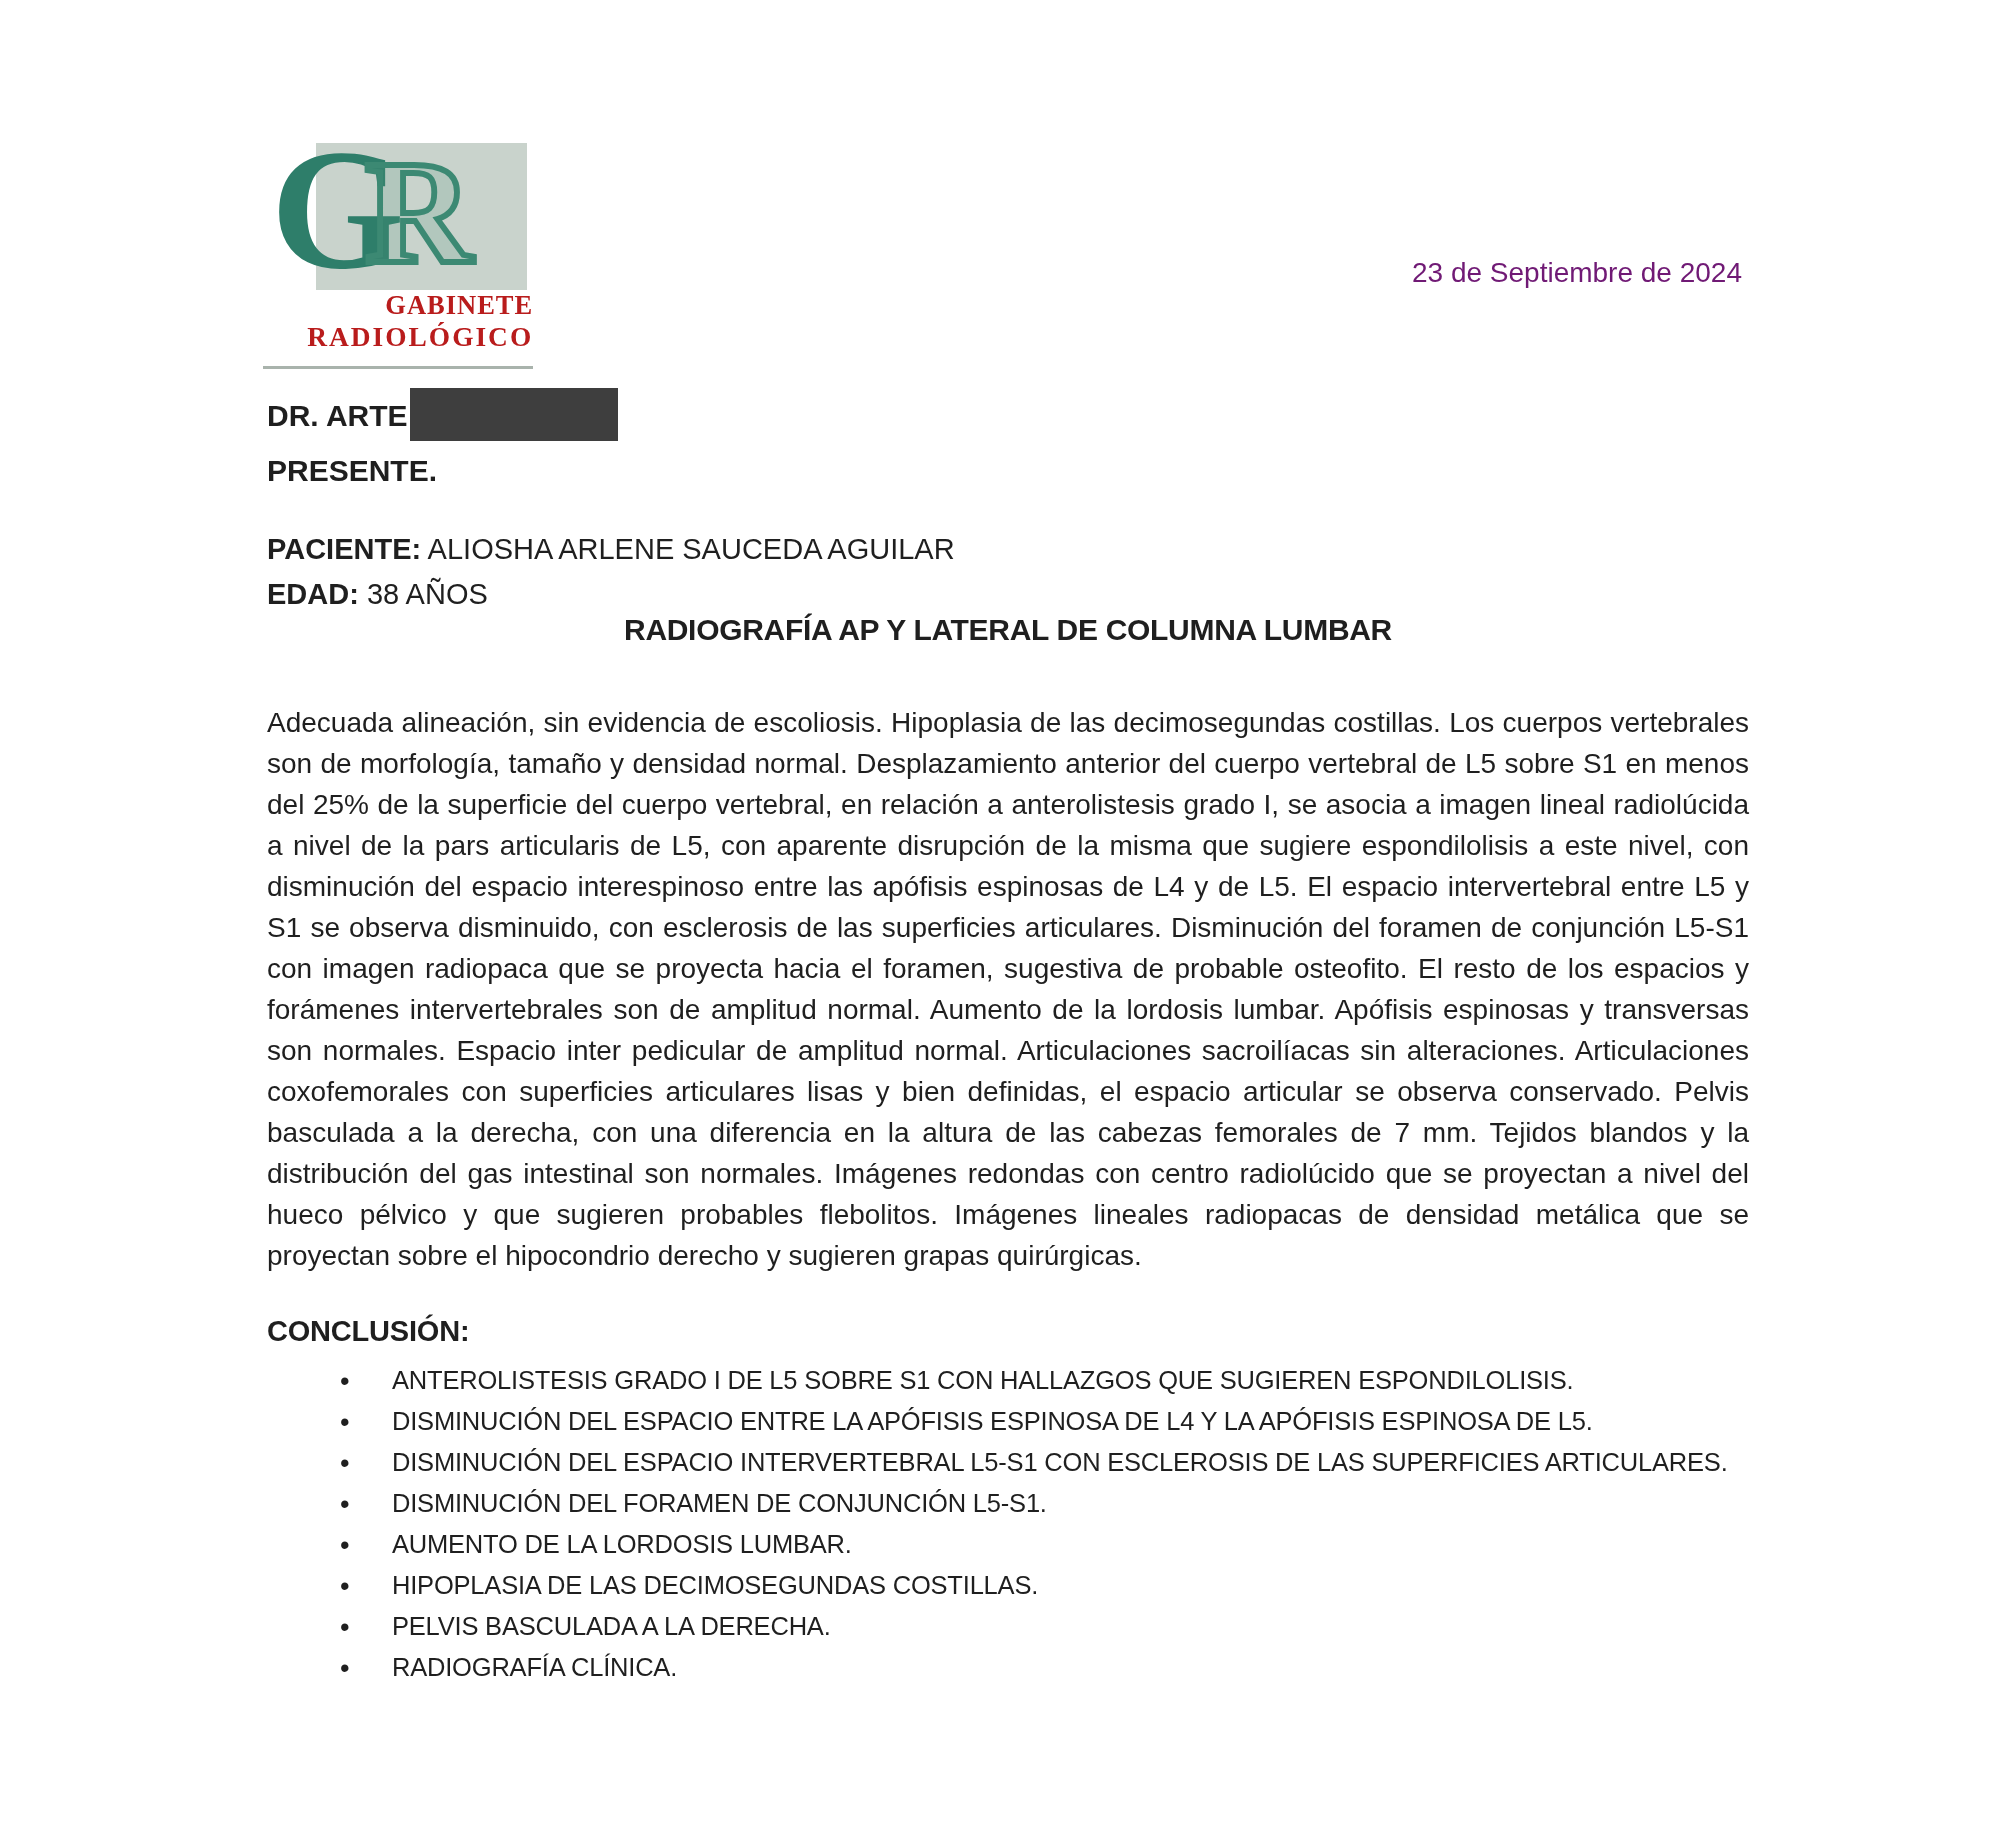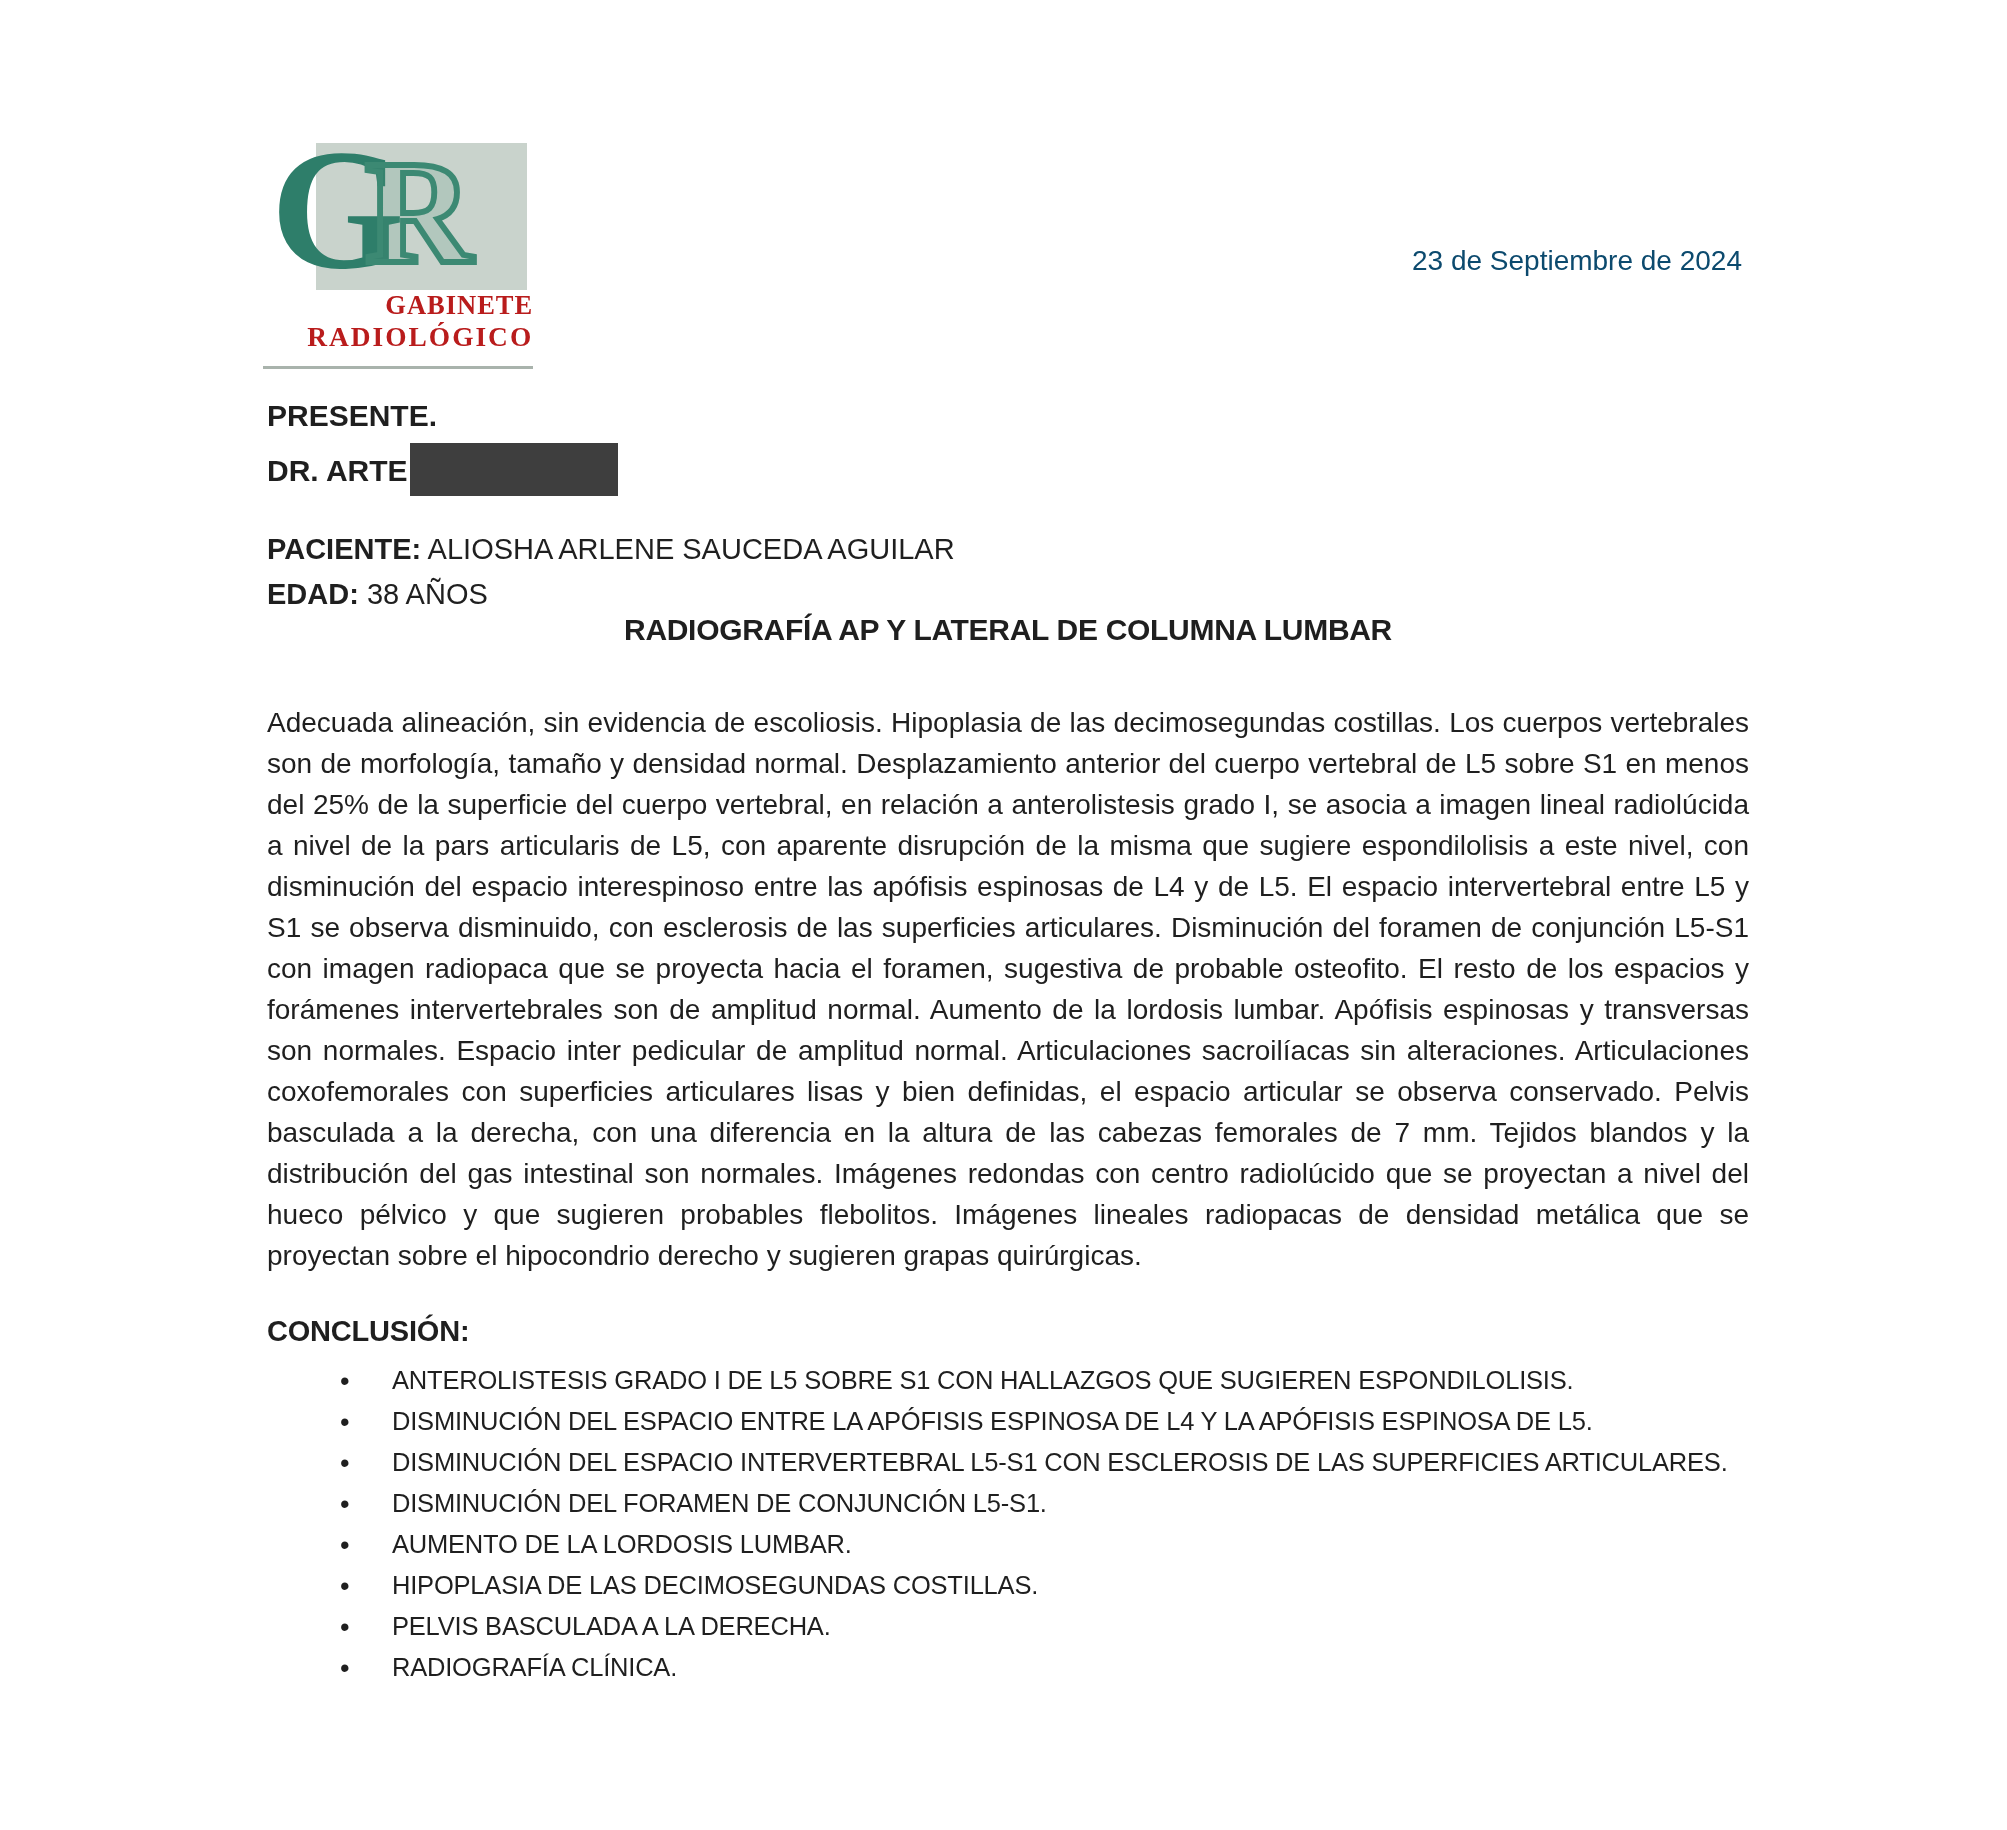"23 de Septiembre de 2024" .date { color: #0c4a6e -> #701a75; top: 245px -> 257px }
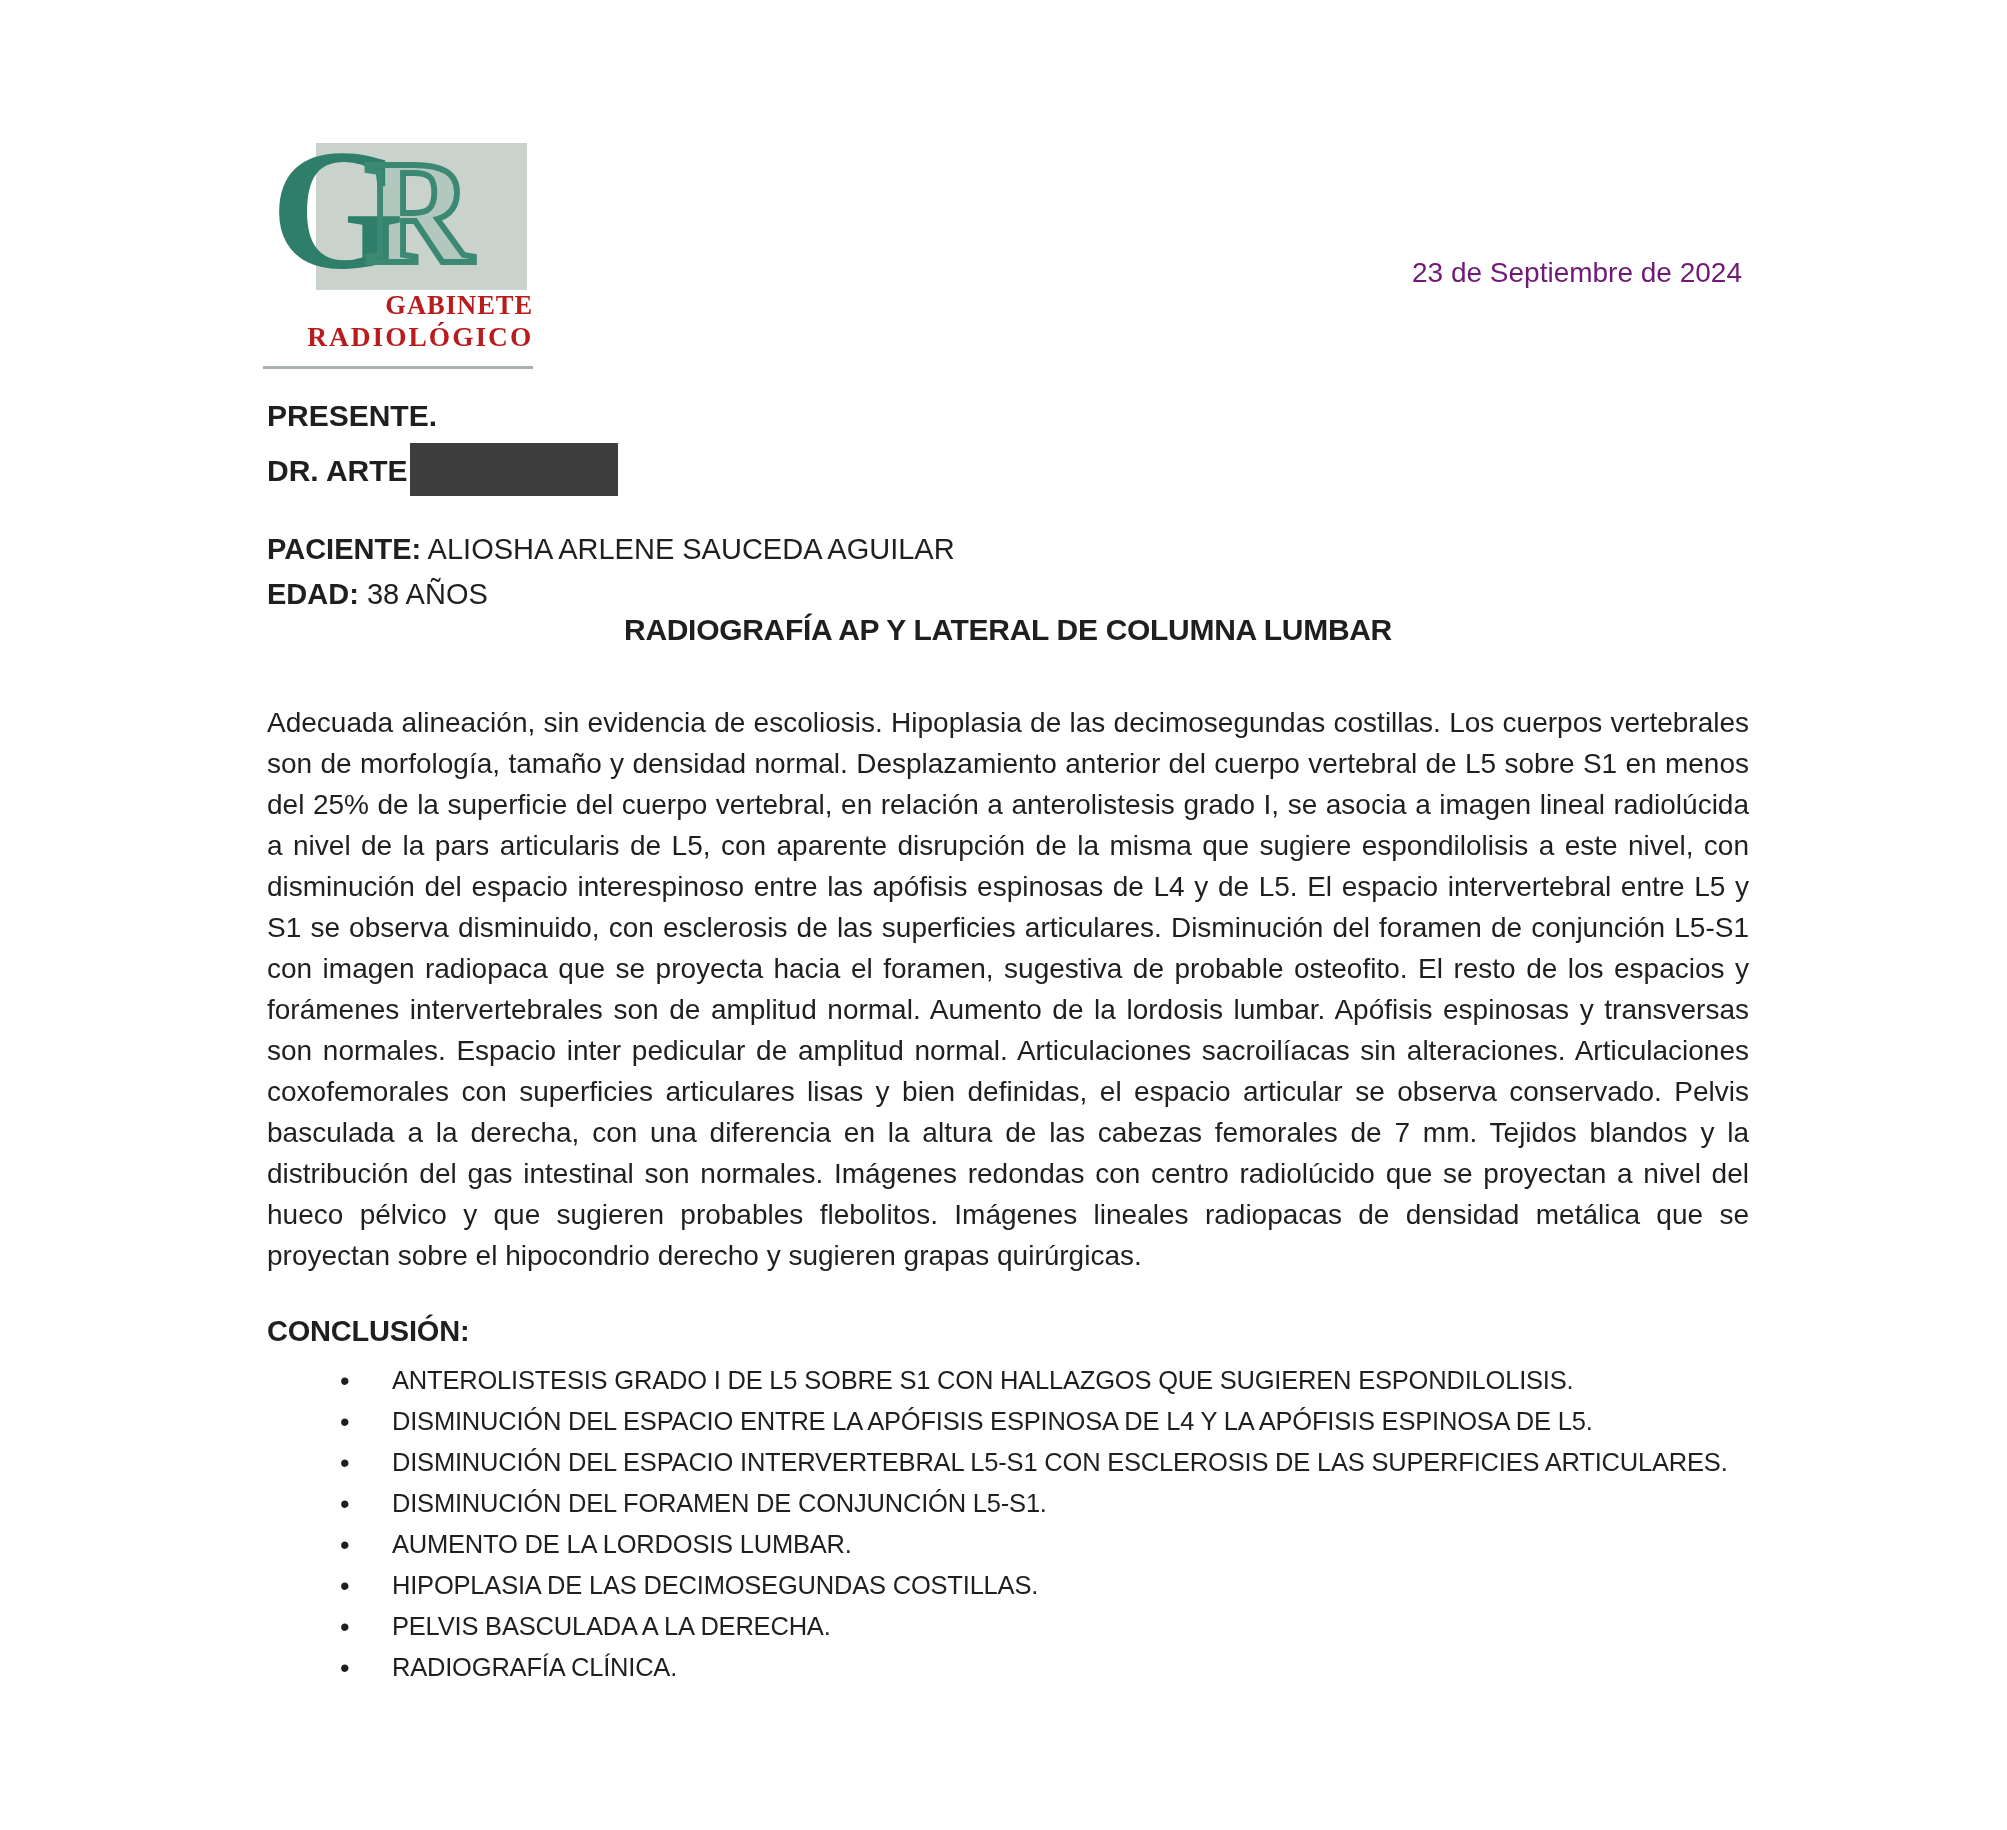"PRESENTE." div { order: before "DR. ARTE" -> after "DR. ARTE" }
